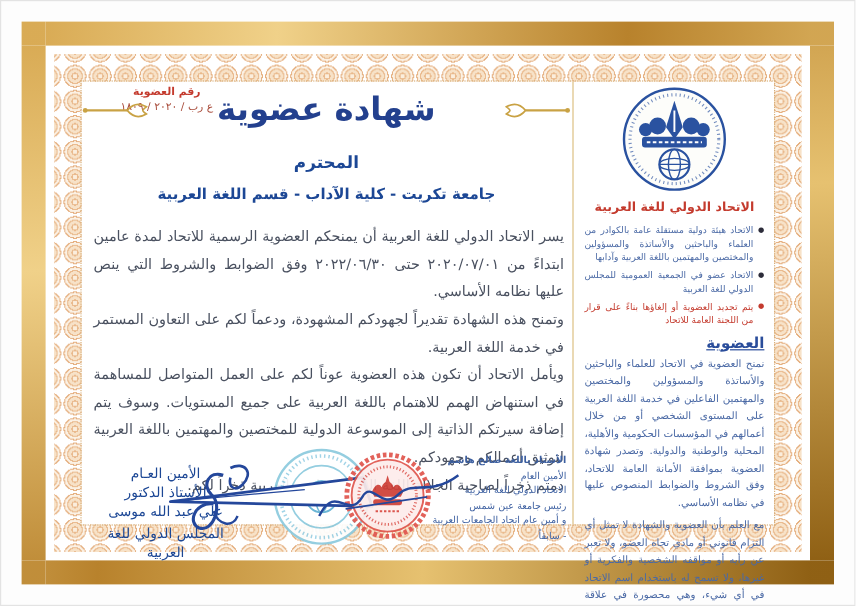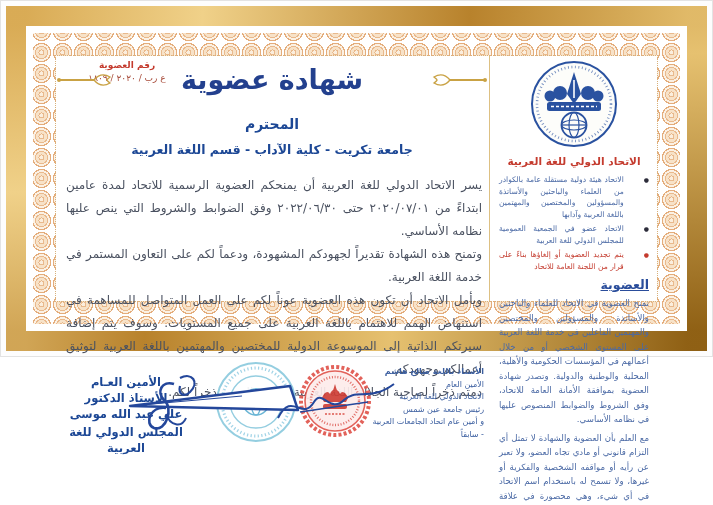"رقم العضوية" .page { height: 357px -> 505px; padding: 5px -> 17px }
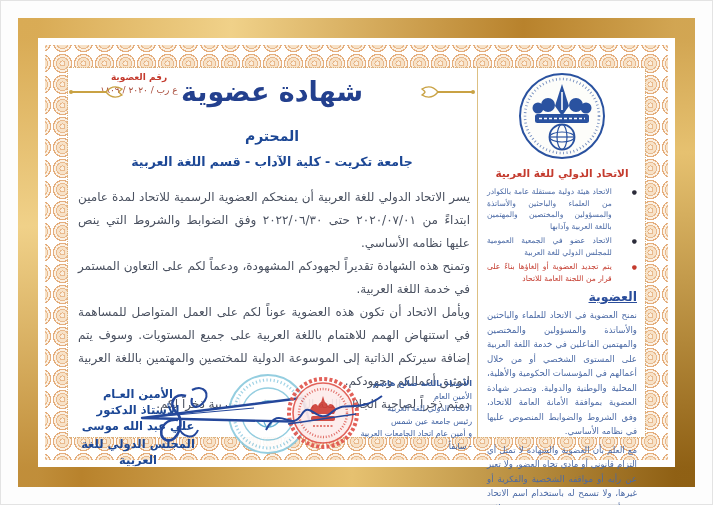"الاتحاد هيئة دولية مستقلة عامة" .bullet { gap: 20px -> 4px }
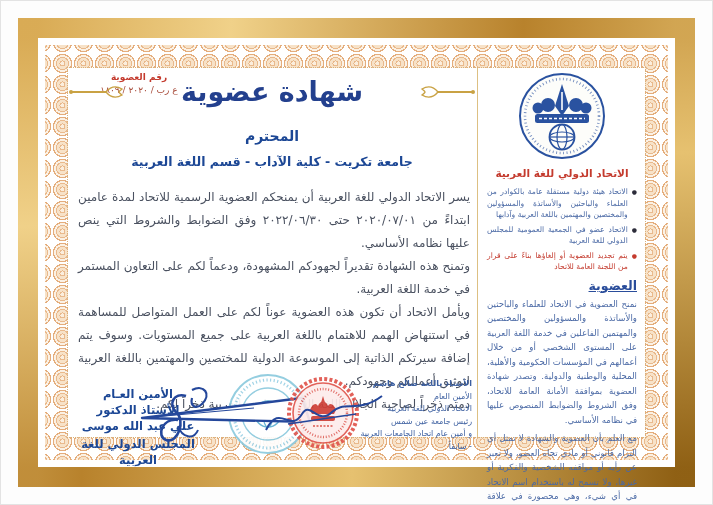"الأمين العـام" .sign-left-text { font-weight: bold -> normal }
